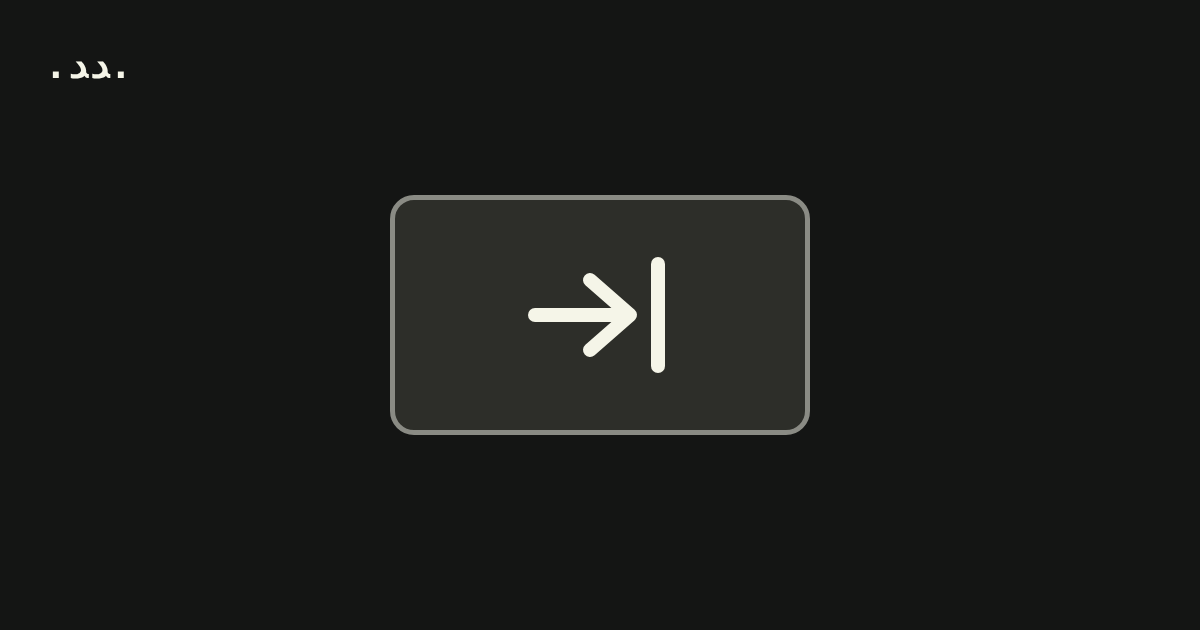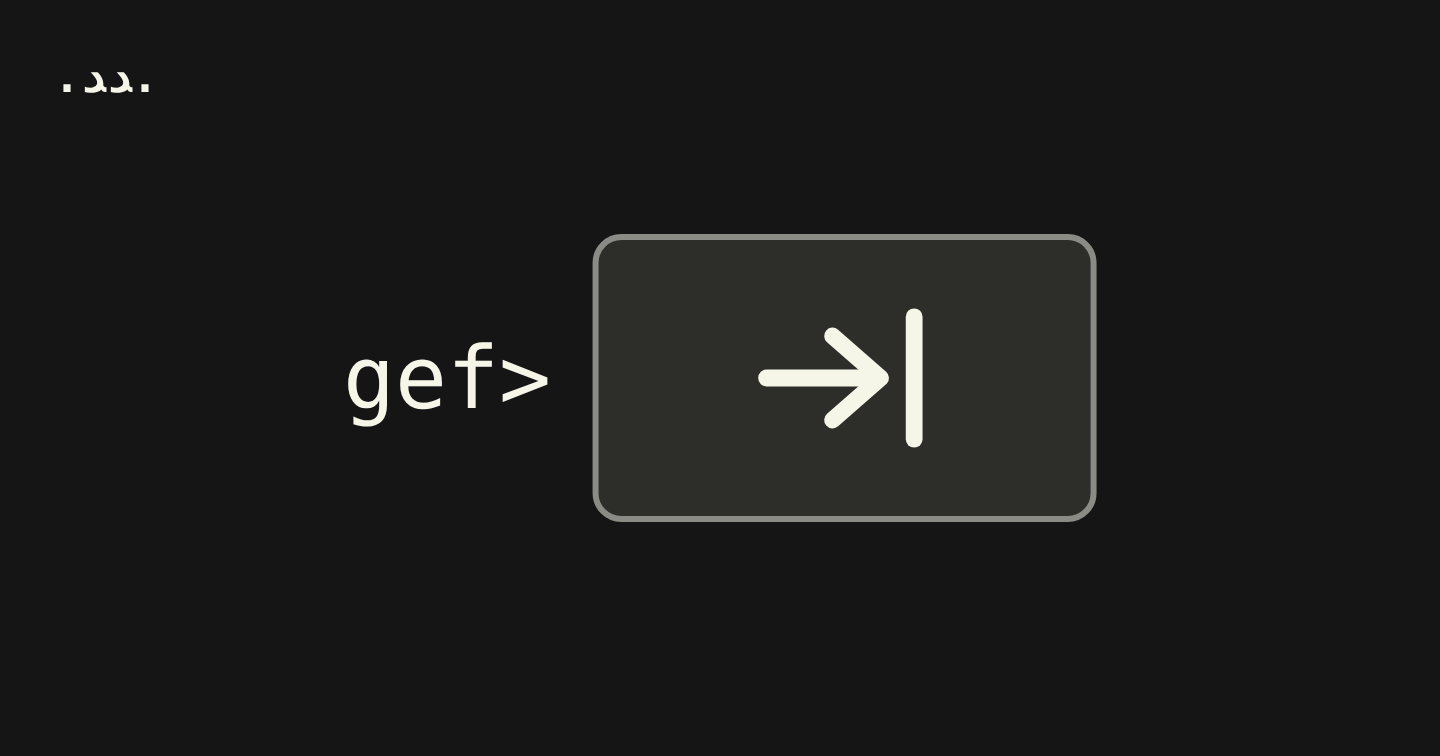"gef>" div.prompt { html: <div> <span>gef&gt;</span> </div> -> none }
